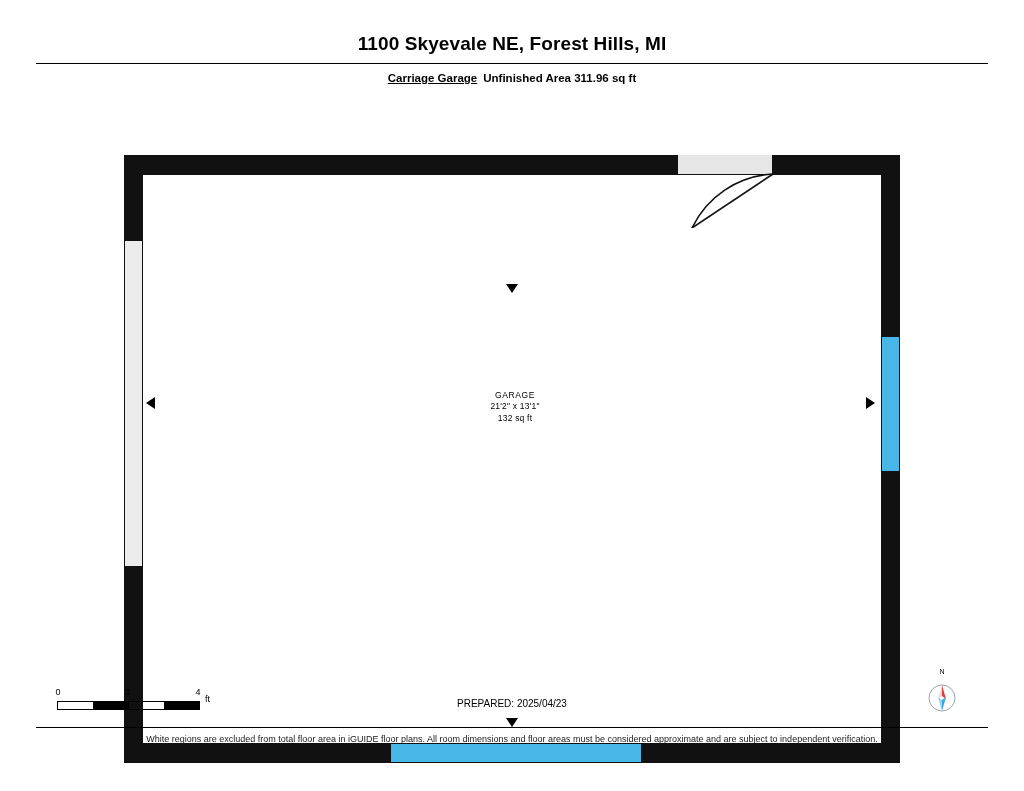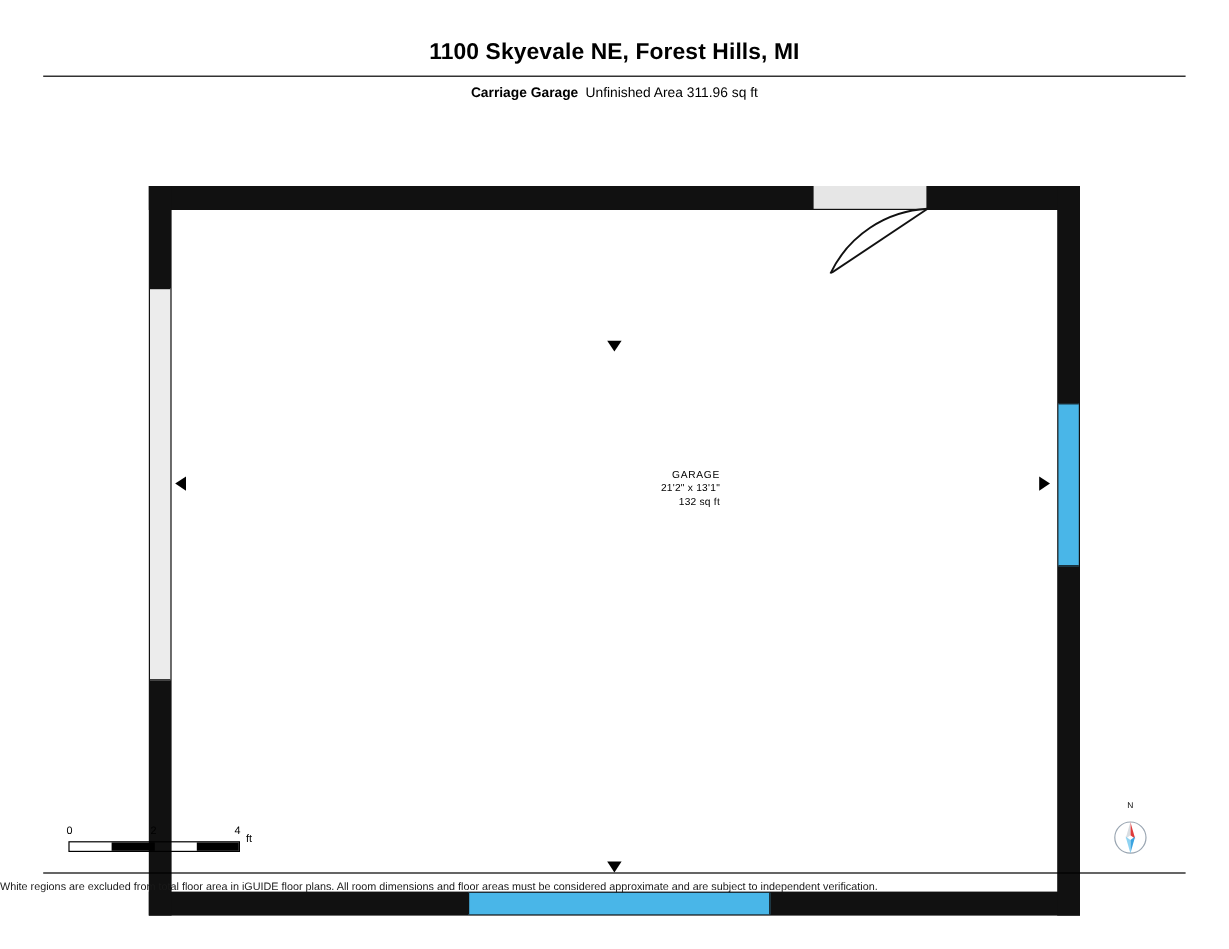"Carriage Garage" #subtitle .label { text-decoration: none -> underline }
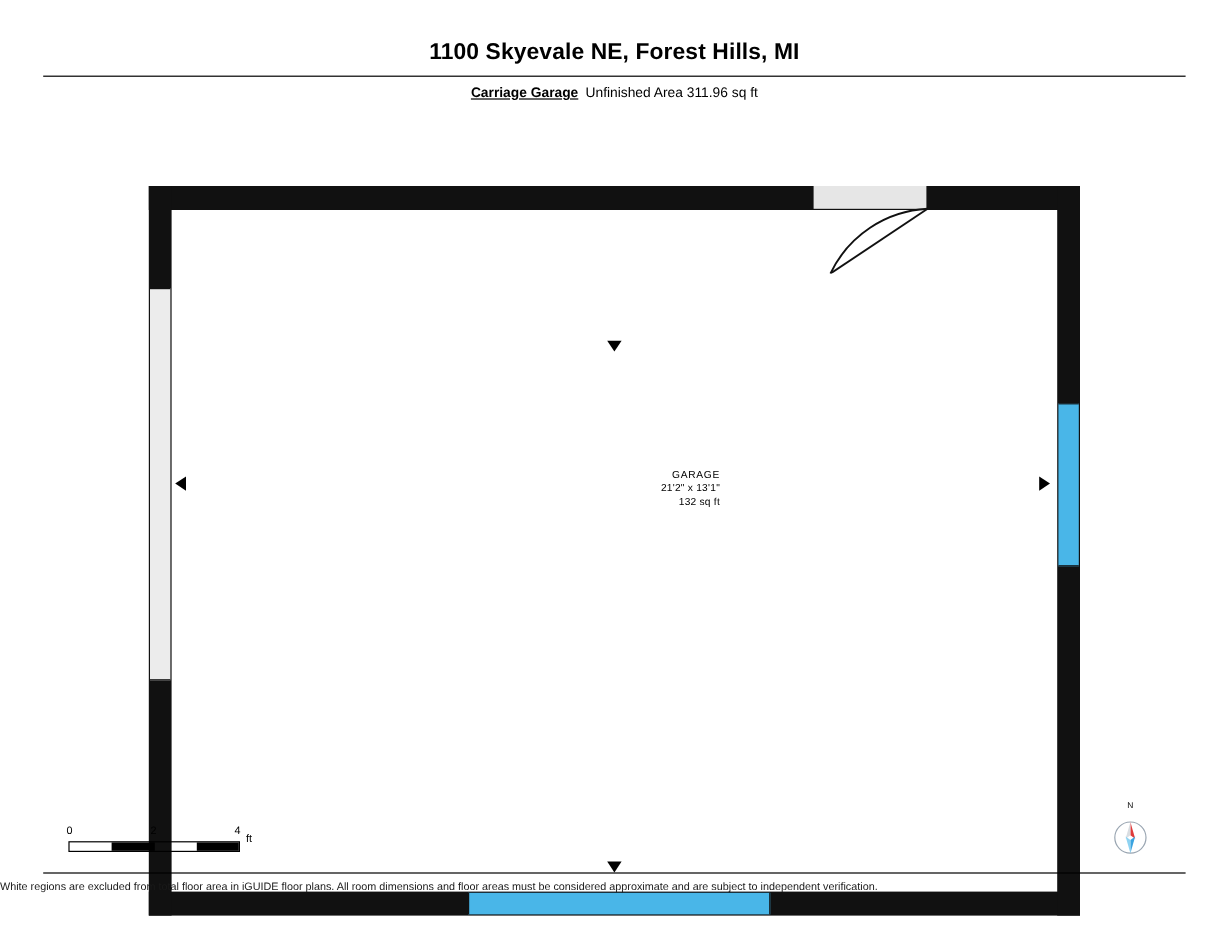"Unfinished Area 311.96 sq ft" #subtitle .area { font-weight: normal -> bold }
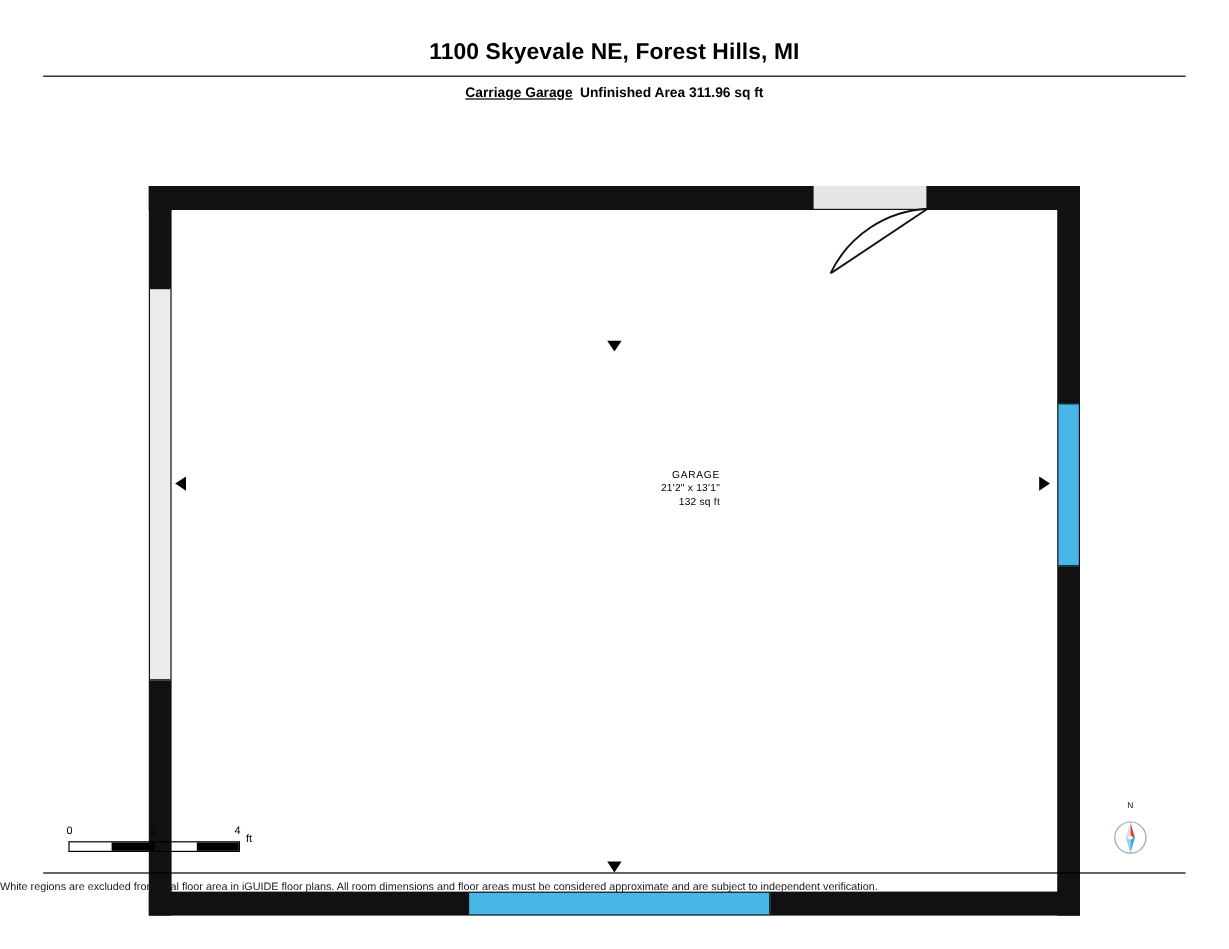"GARAGE" #room-label { text-align: right -> center }
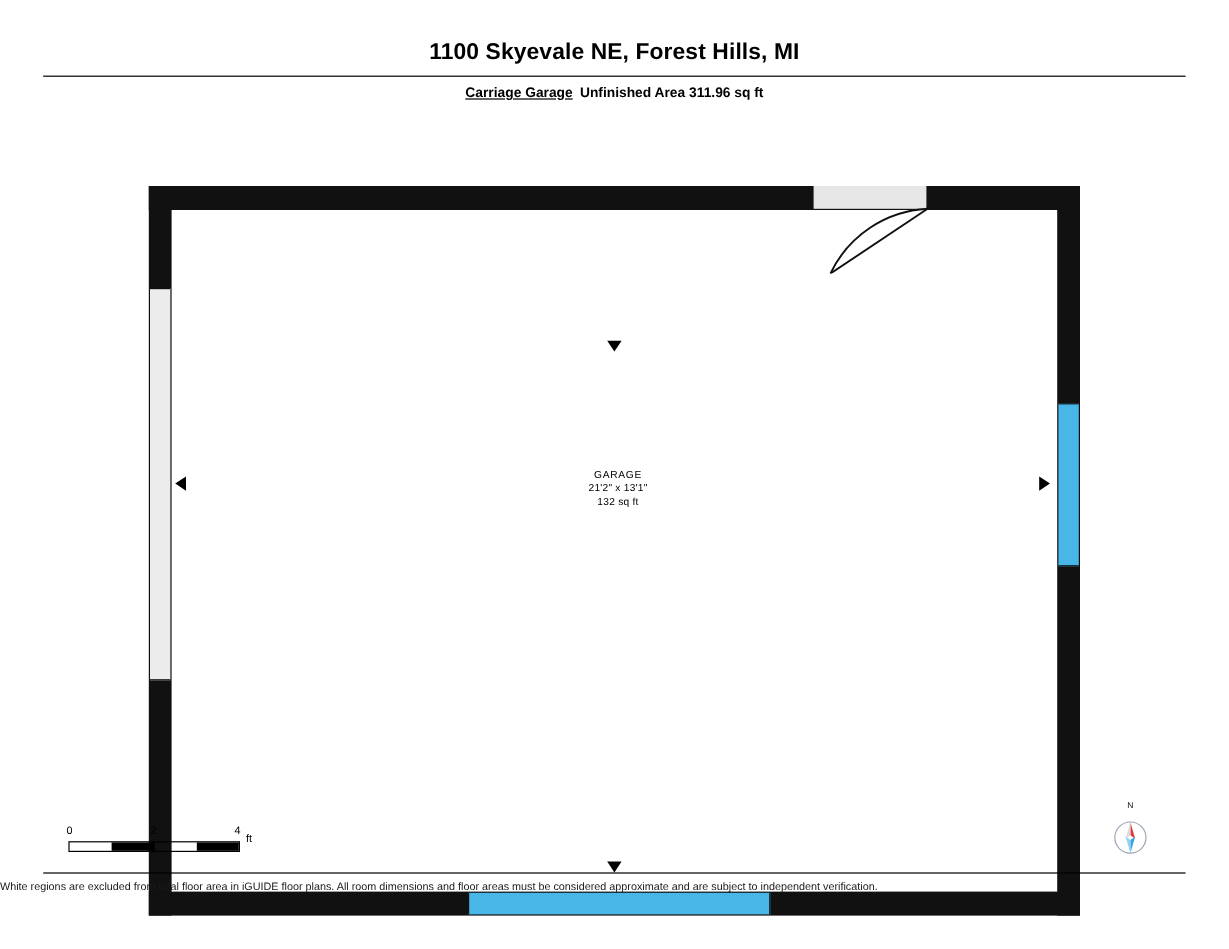"PREPARED: 2025/04/23" div { html: none -> <div>PREPARED: 2025/04/23</div> }
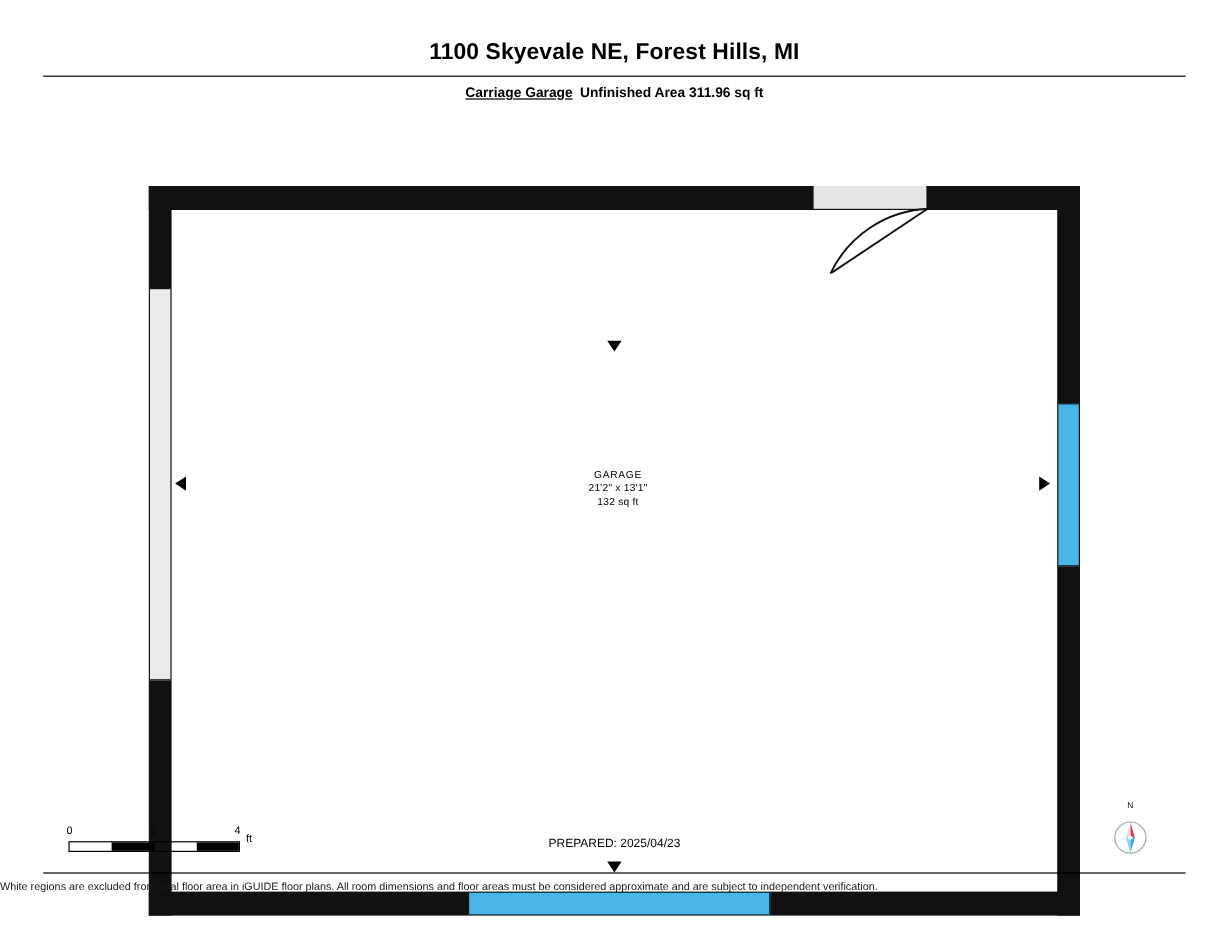"White regions are excluded from" #disclaimer { text-align: none -> center }
